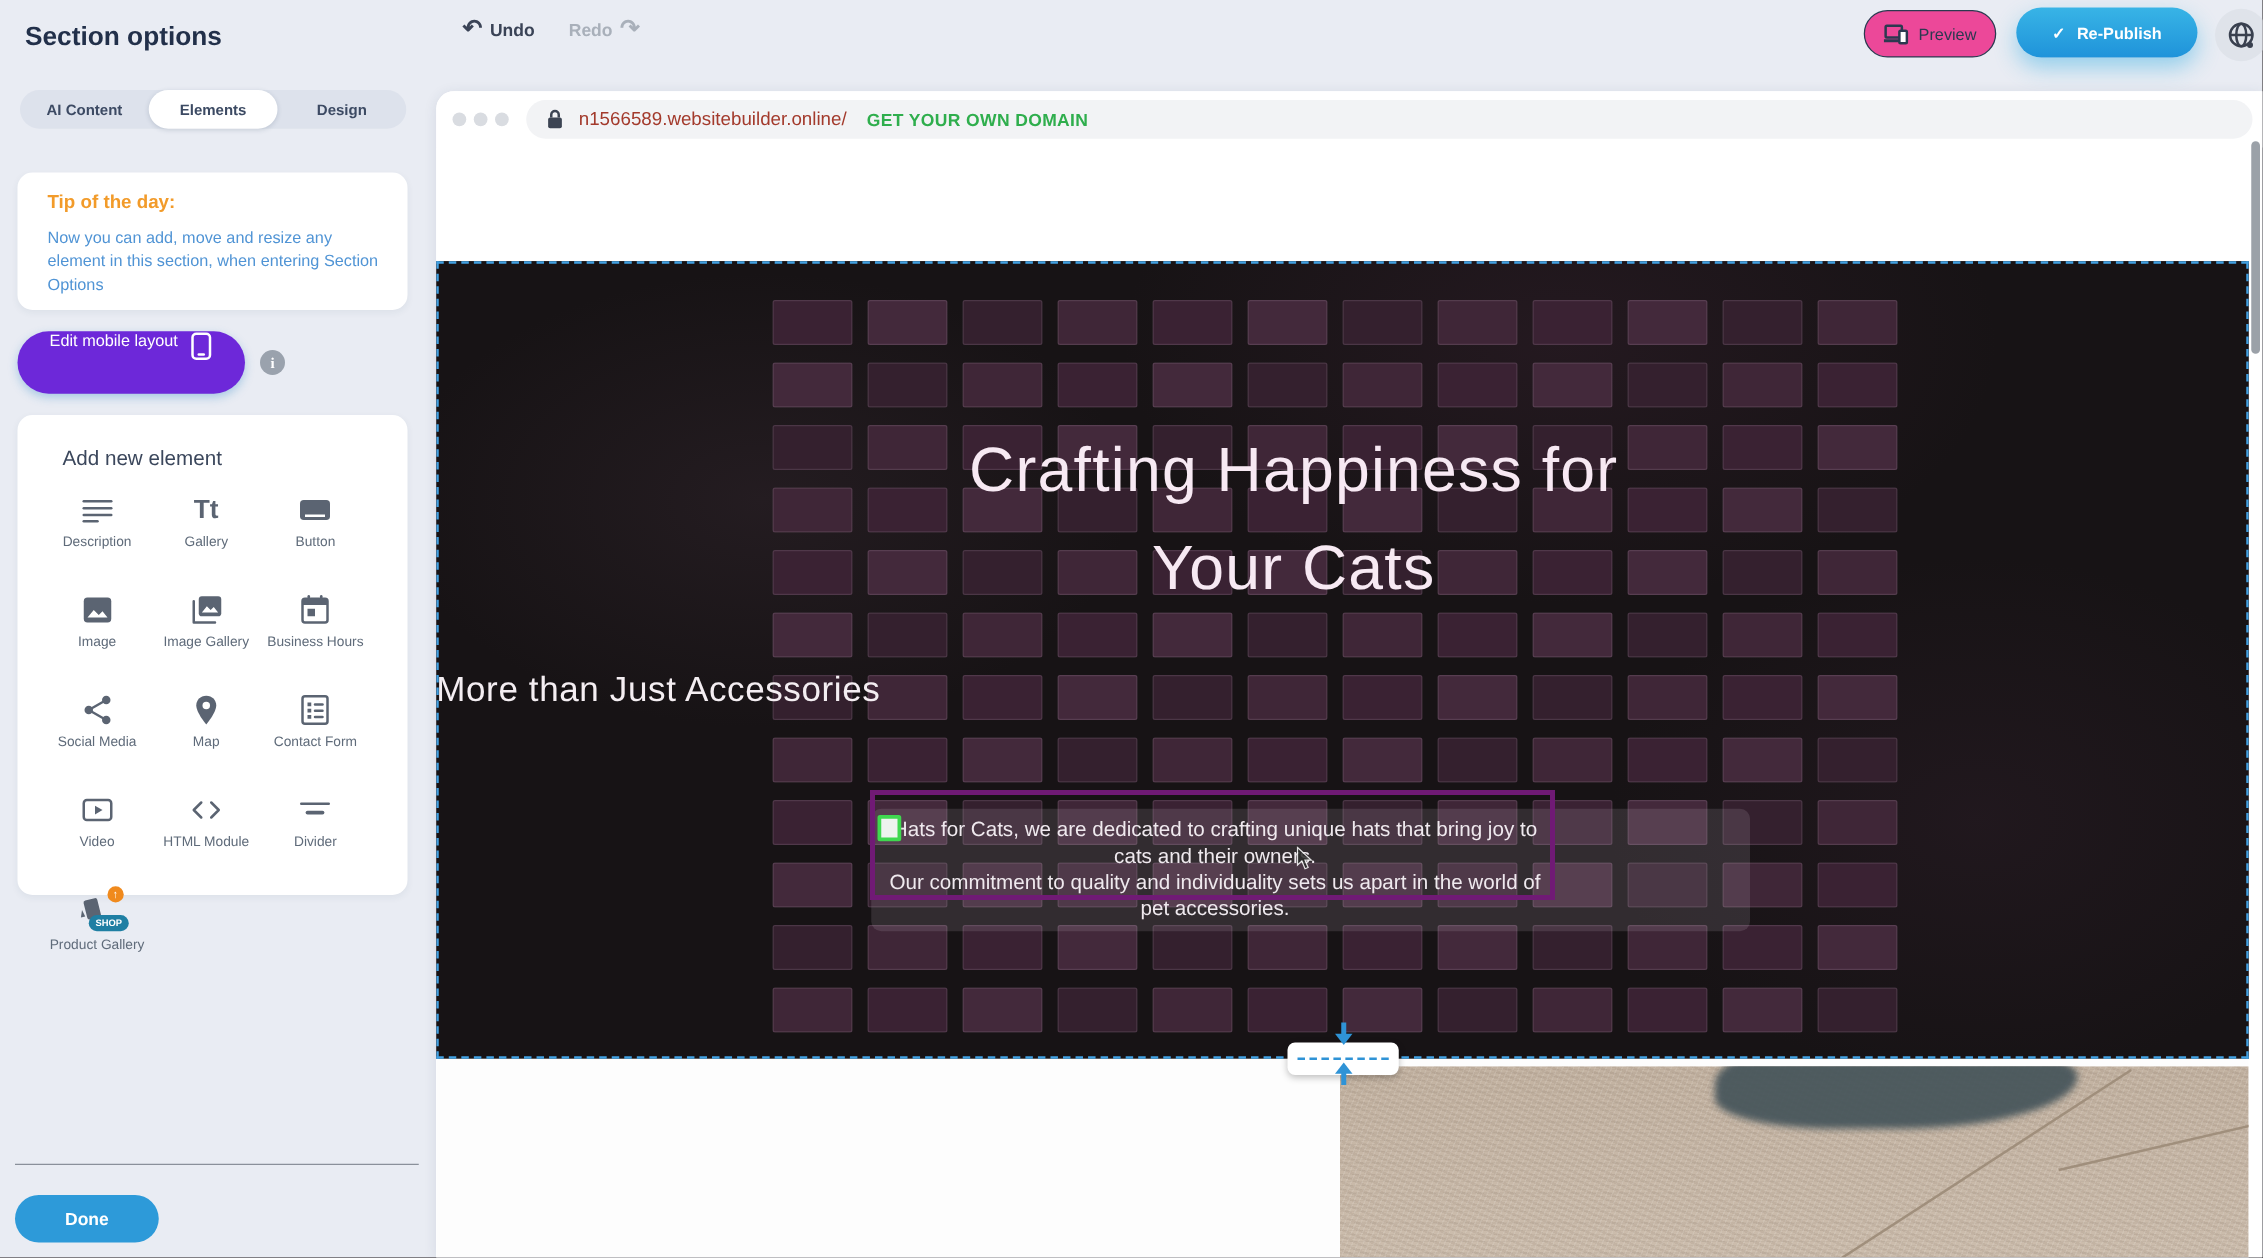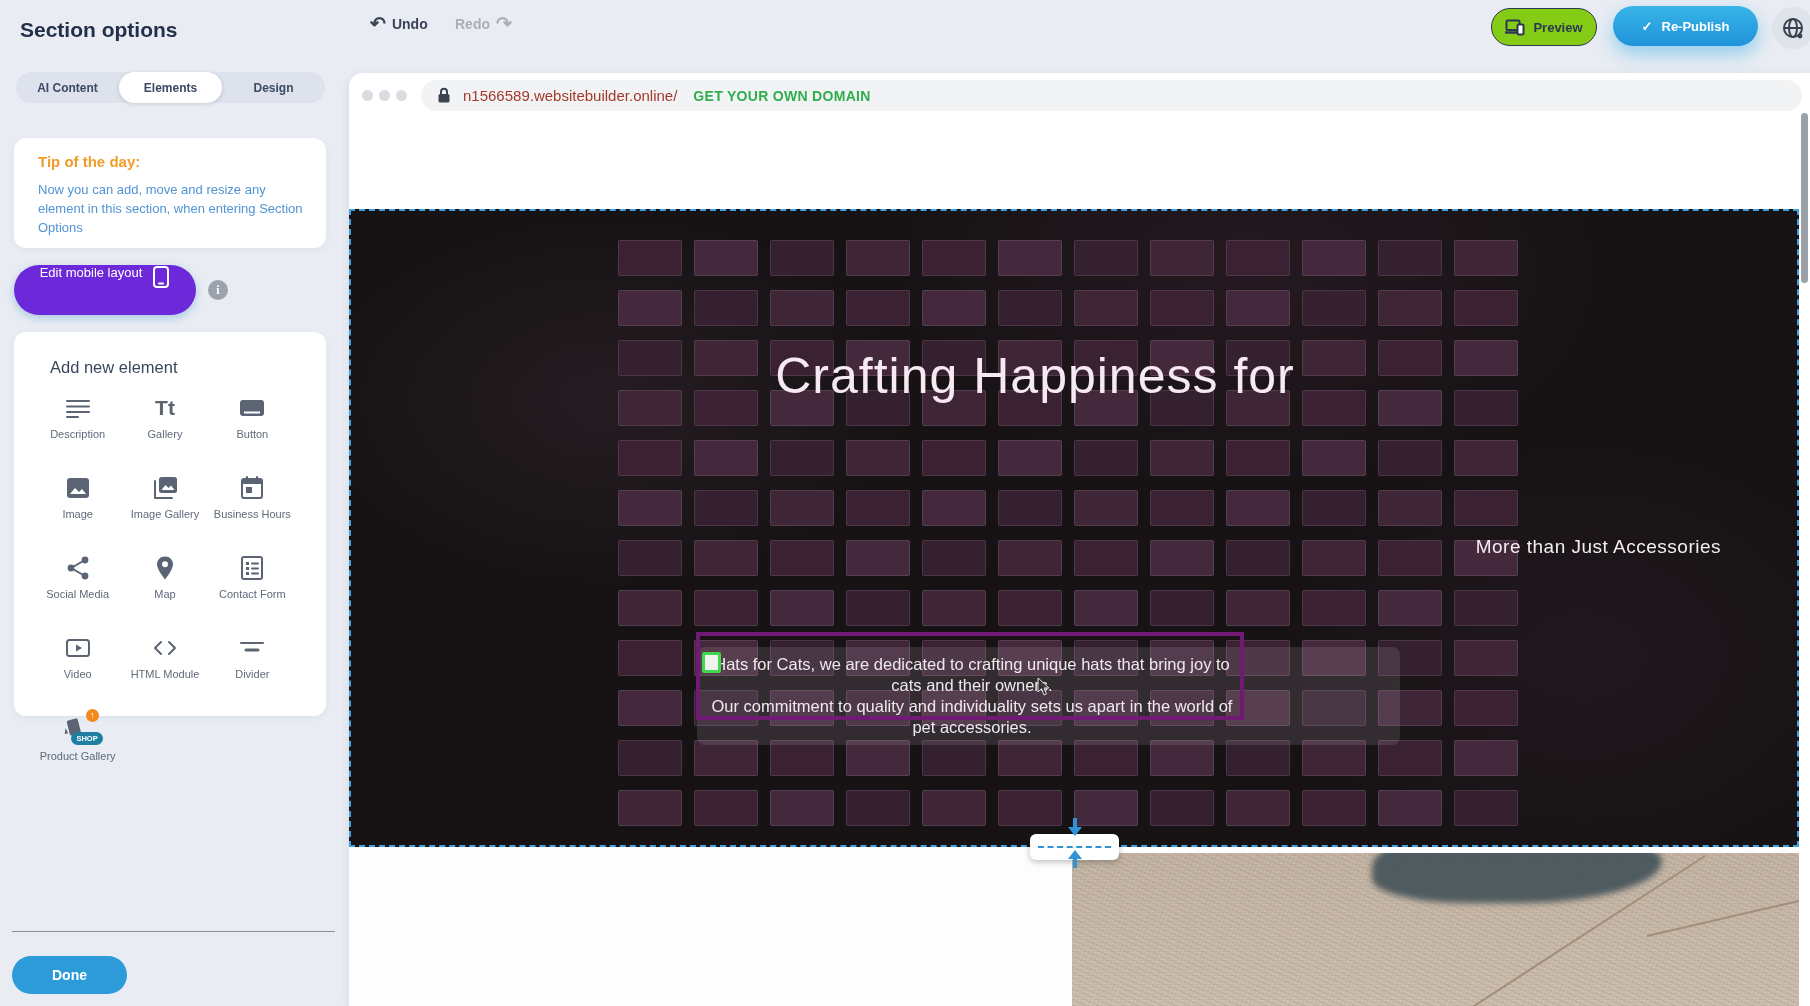"Preview" .preview-btn { background: #84cc16 -> #ec4899; font-weight: bold -> normal }
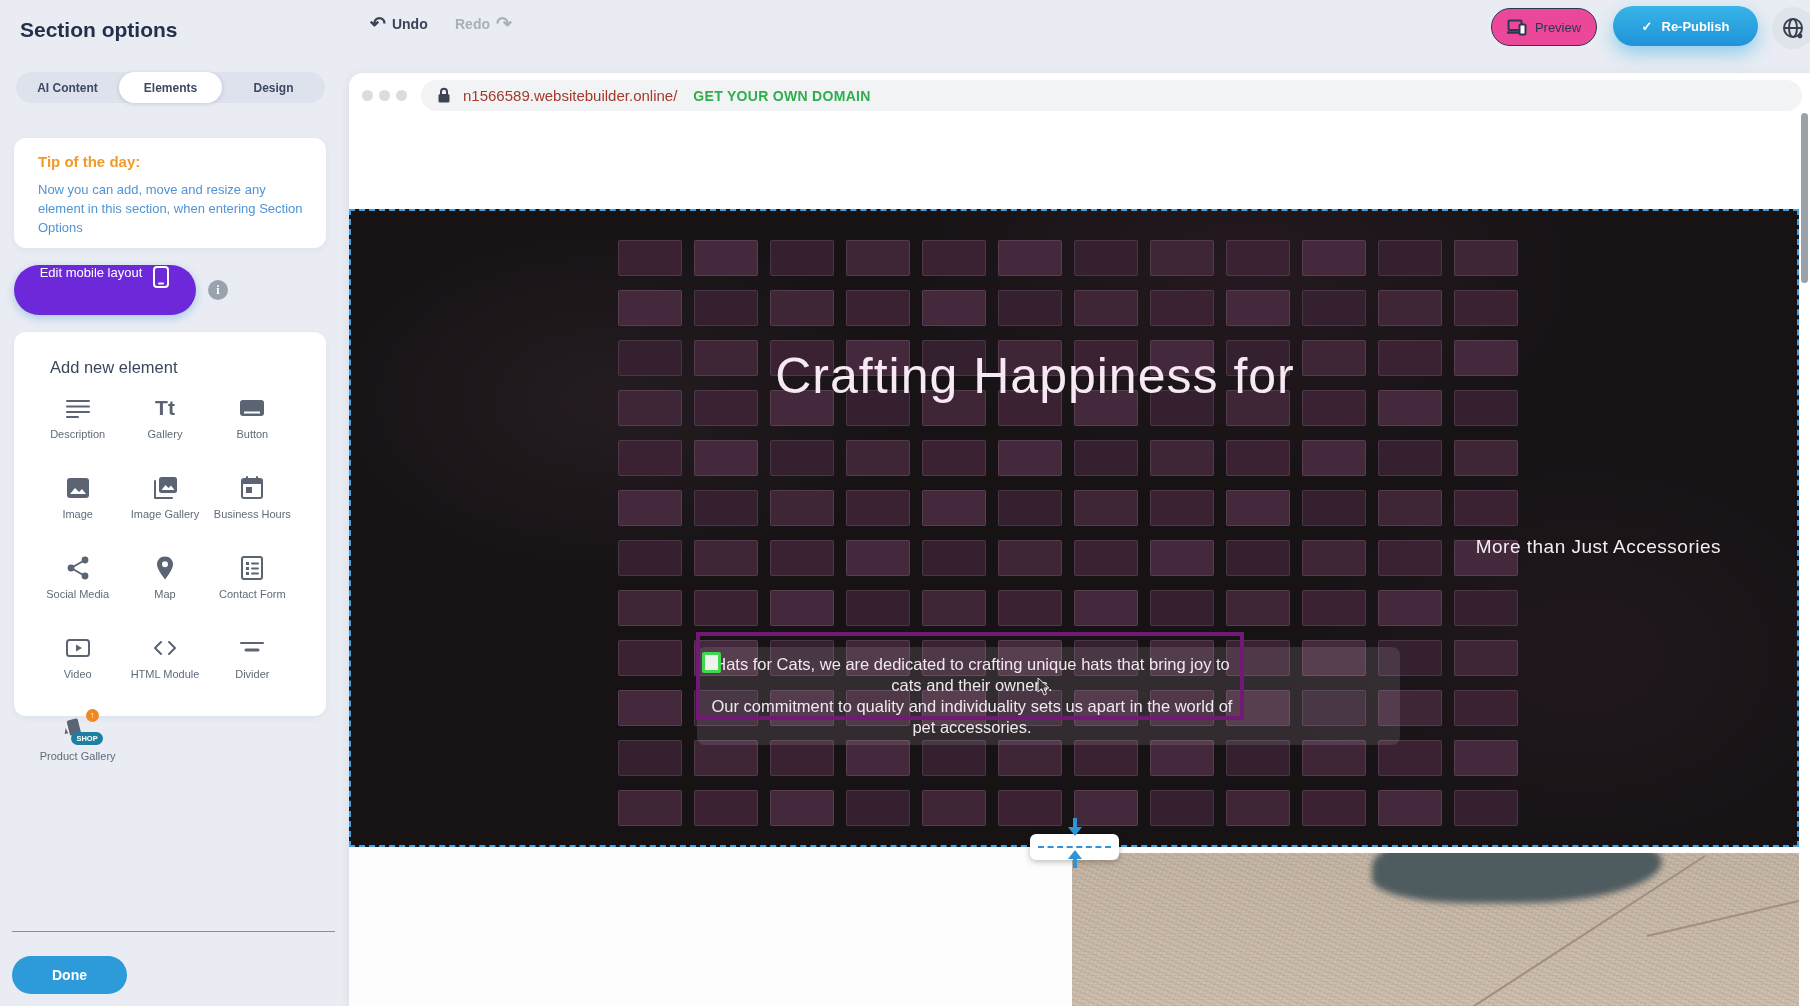"Your Cats" div { html: none -> <div>Your Cats</div> }
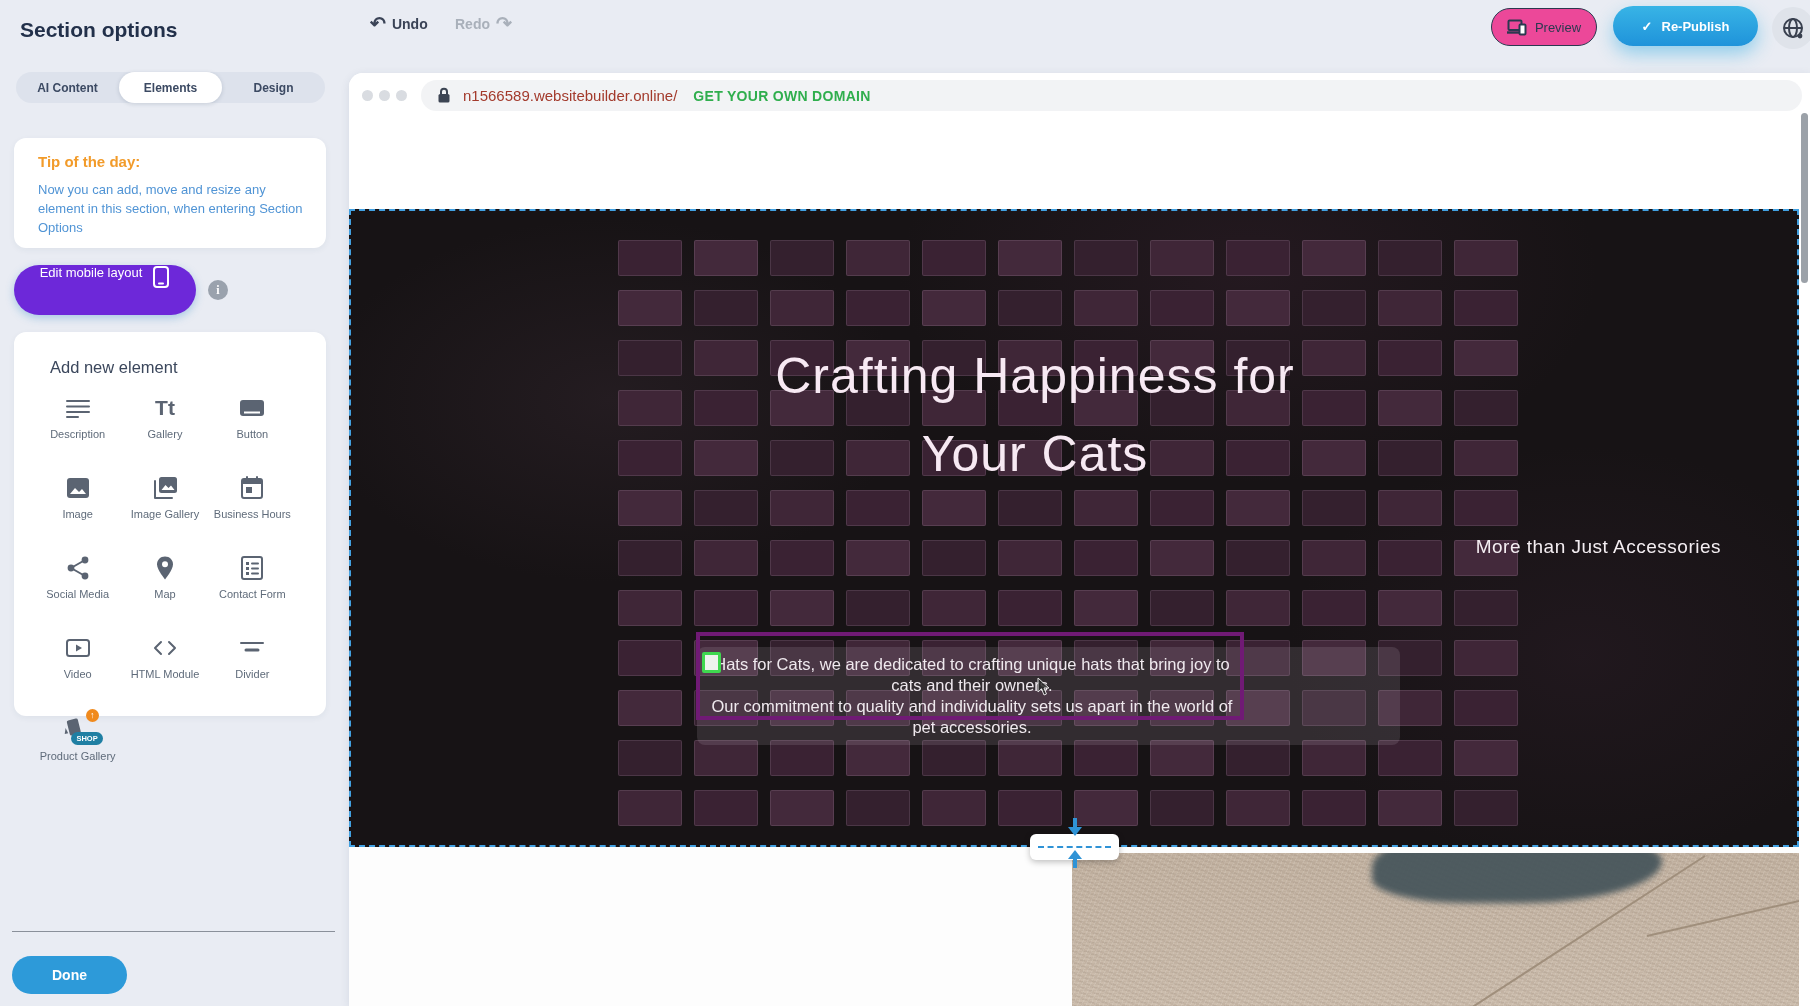"More than Just Accessories" .hero-sub { font-size: 19px -> 28px; text-align: right -> left }
